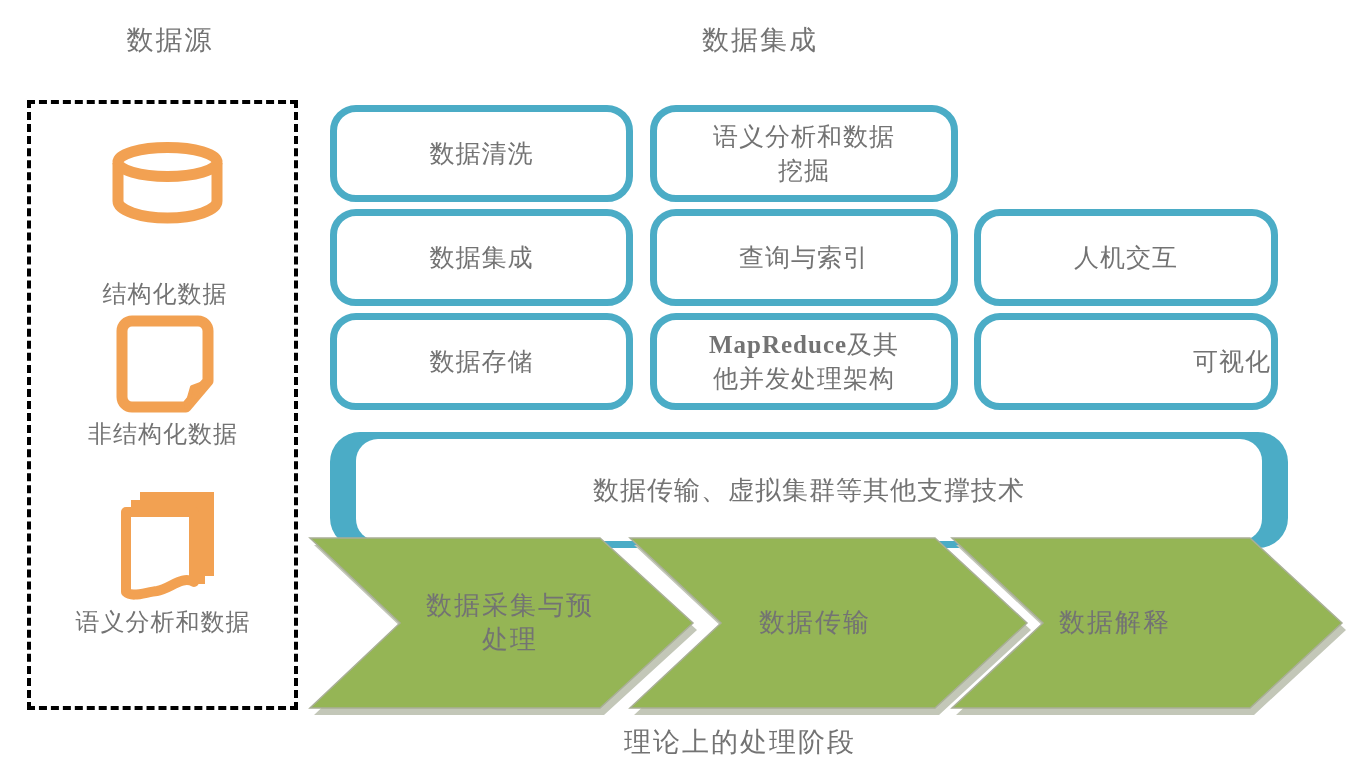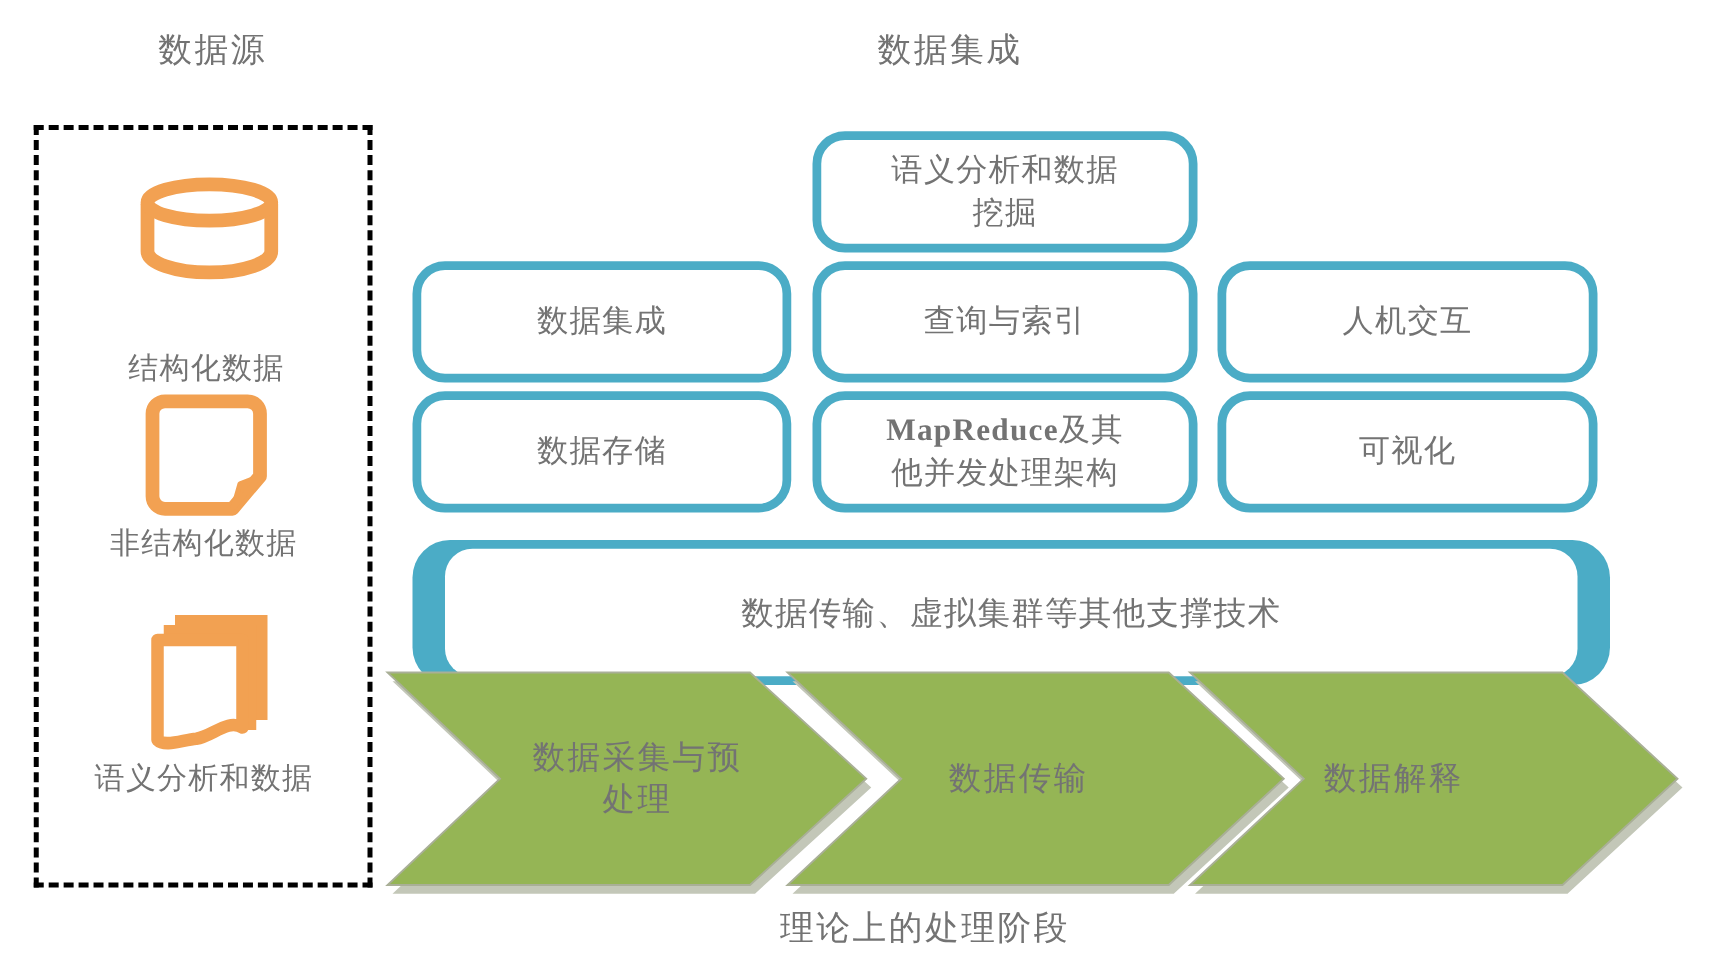"数据清洗" div.tbox { html: none -> <div> <div>数据清洗</div> </div> }
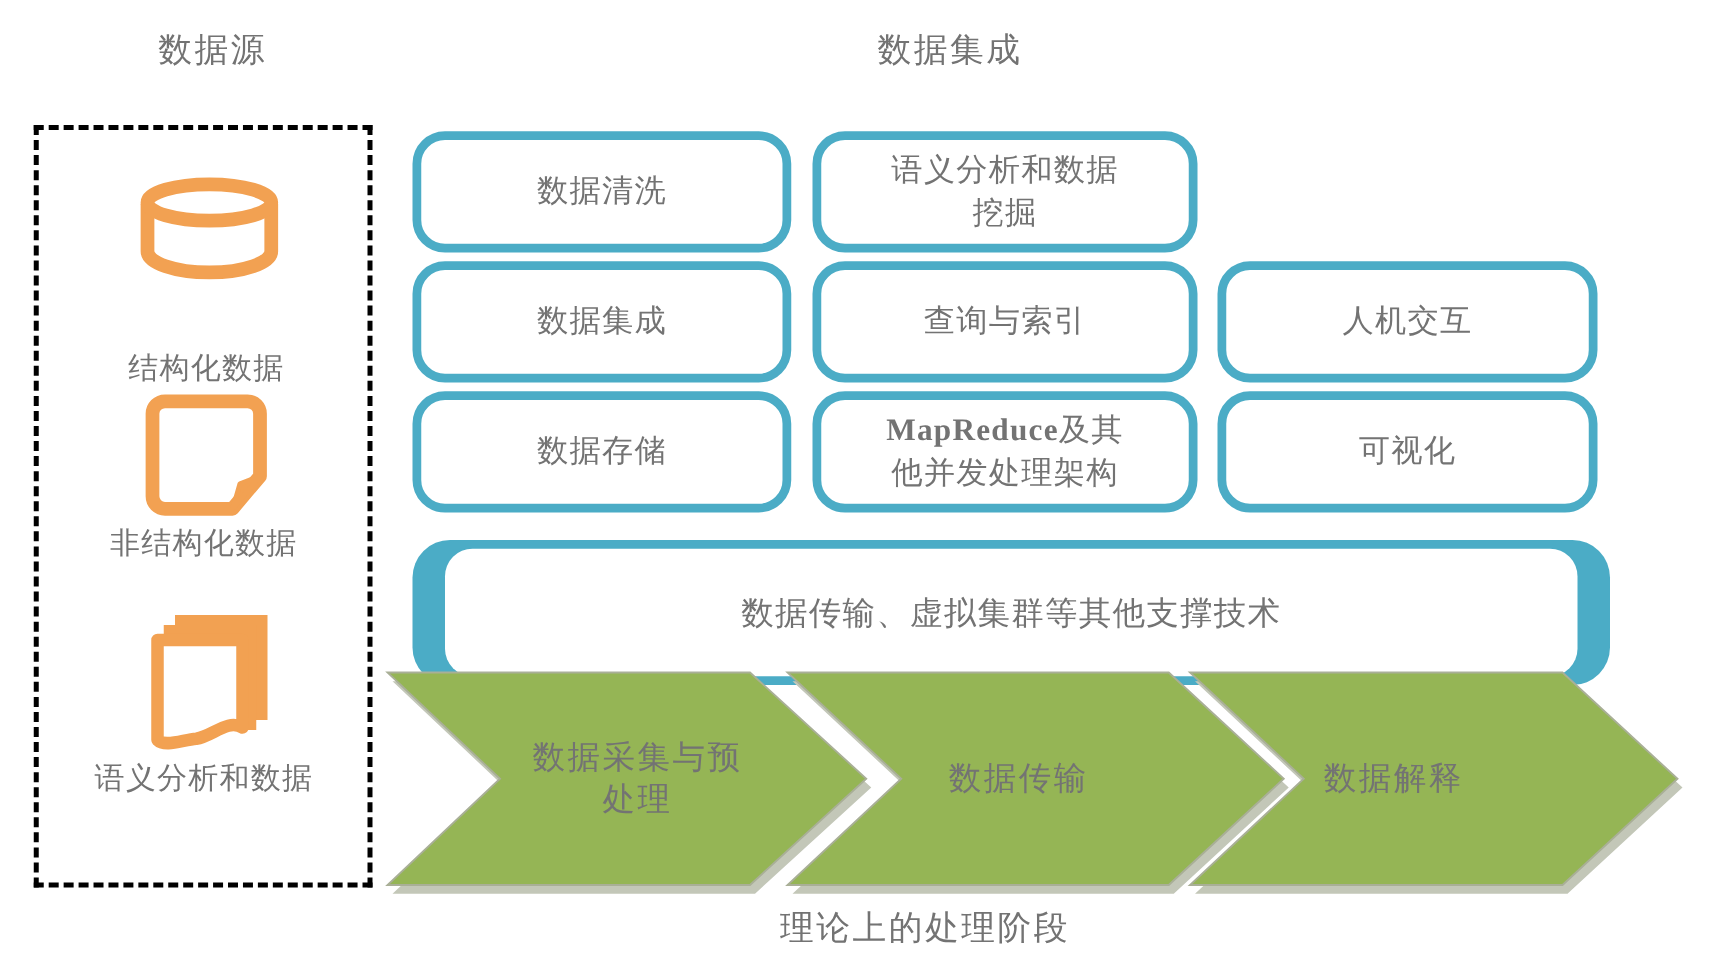"可视化" div.tbox { align-items: none -> flex-end }
